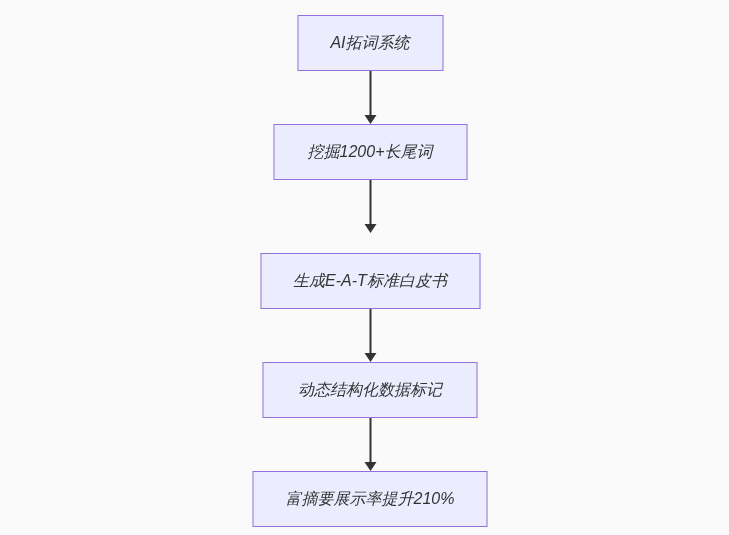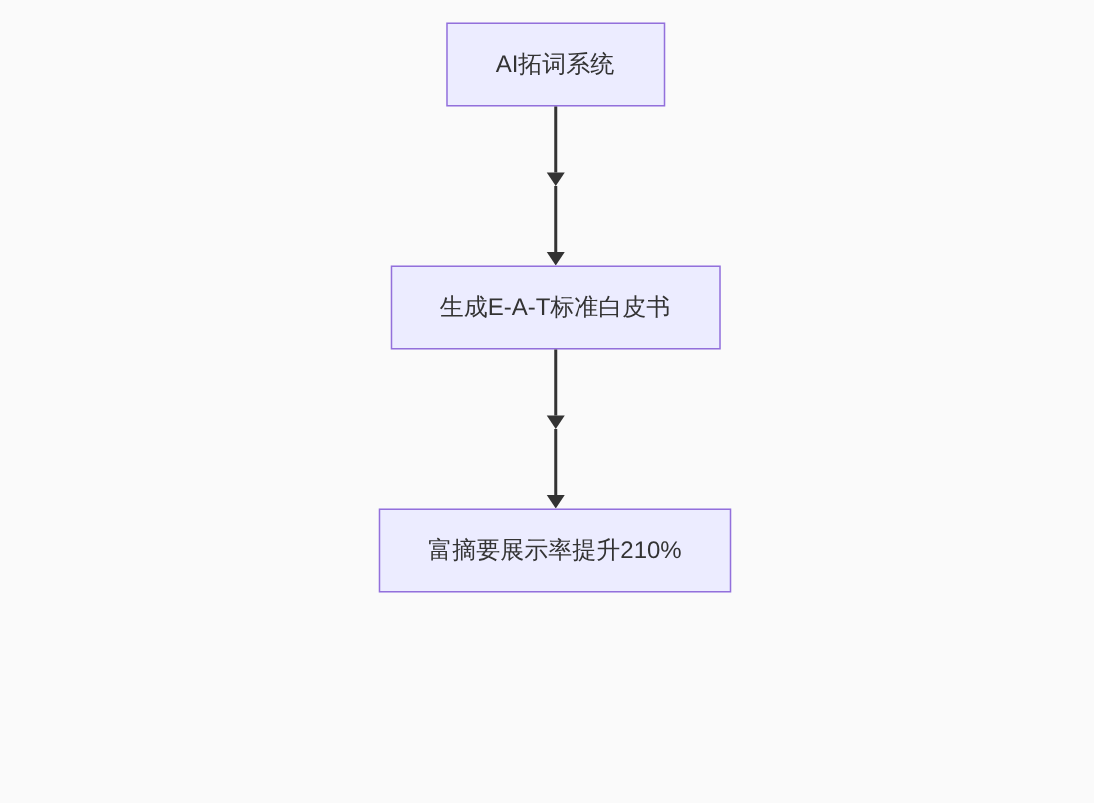"AI拓词系统" * { font-style: none -> italic }
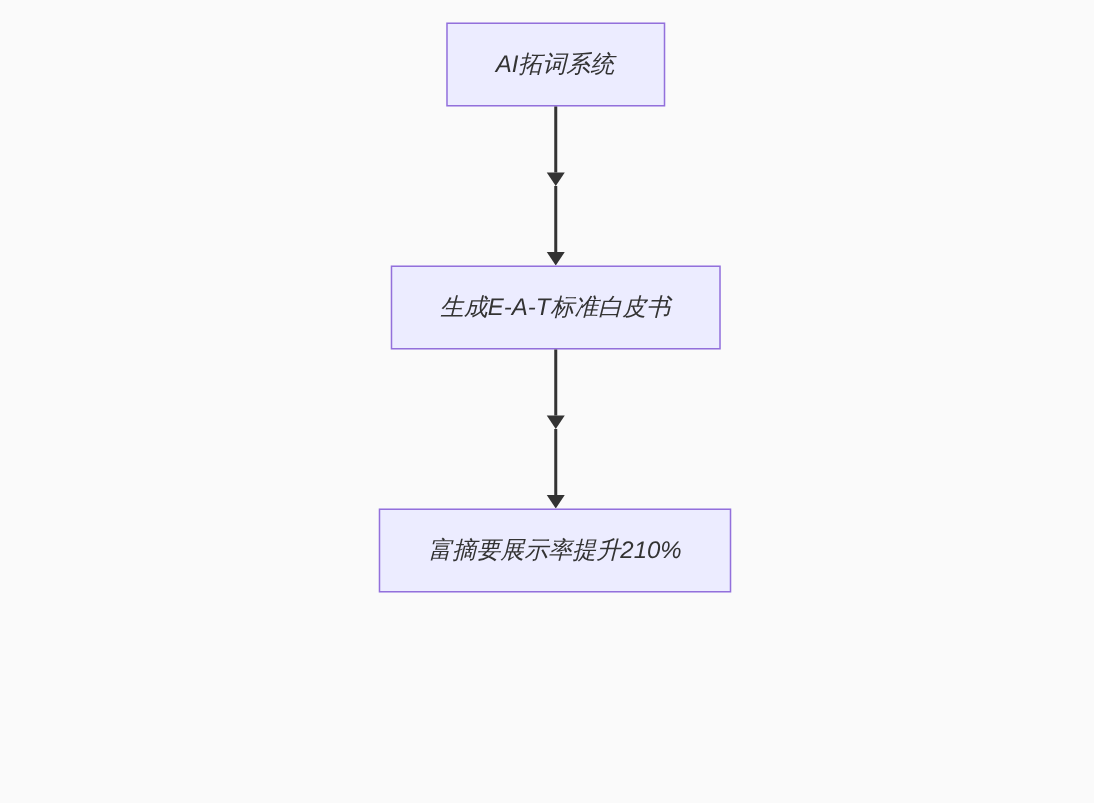"挖掘1200+长尾词" div.node { html: none -> <div> <span>挖掘1200+长尾词</span> </div> }
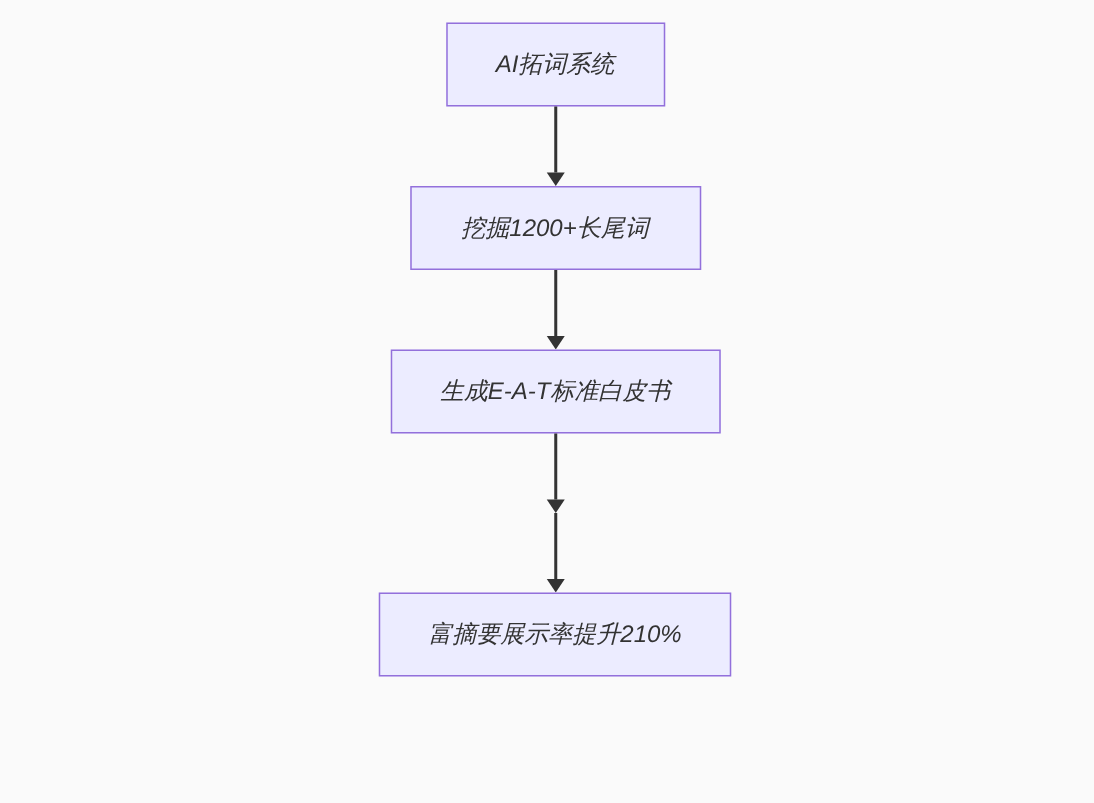"生成E-A-T标准白皮书" .node-3 { margin-top: none -> 20px }
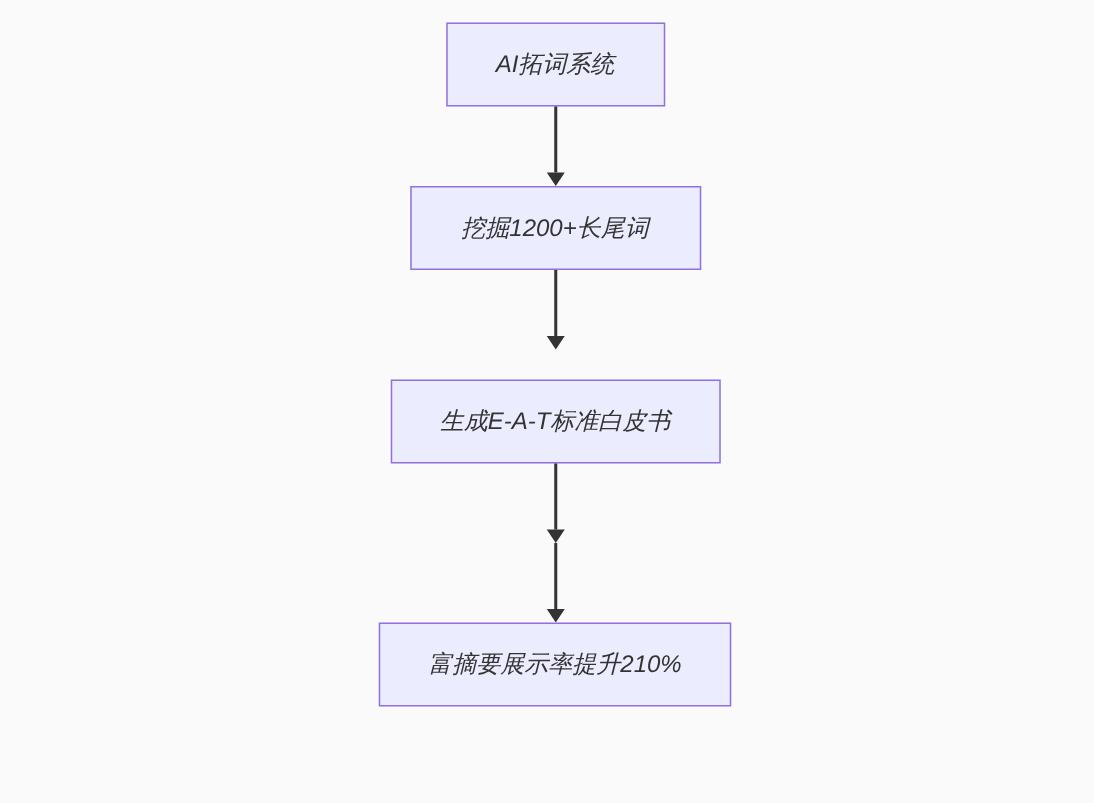"动态结构化数据标记" div.node { html: none -> <div> <span>动态结构化数据标记</span> </div> }
